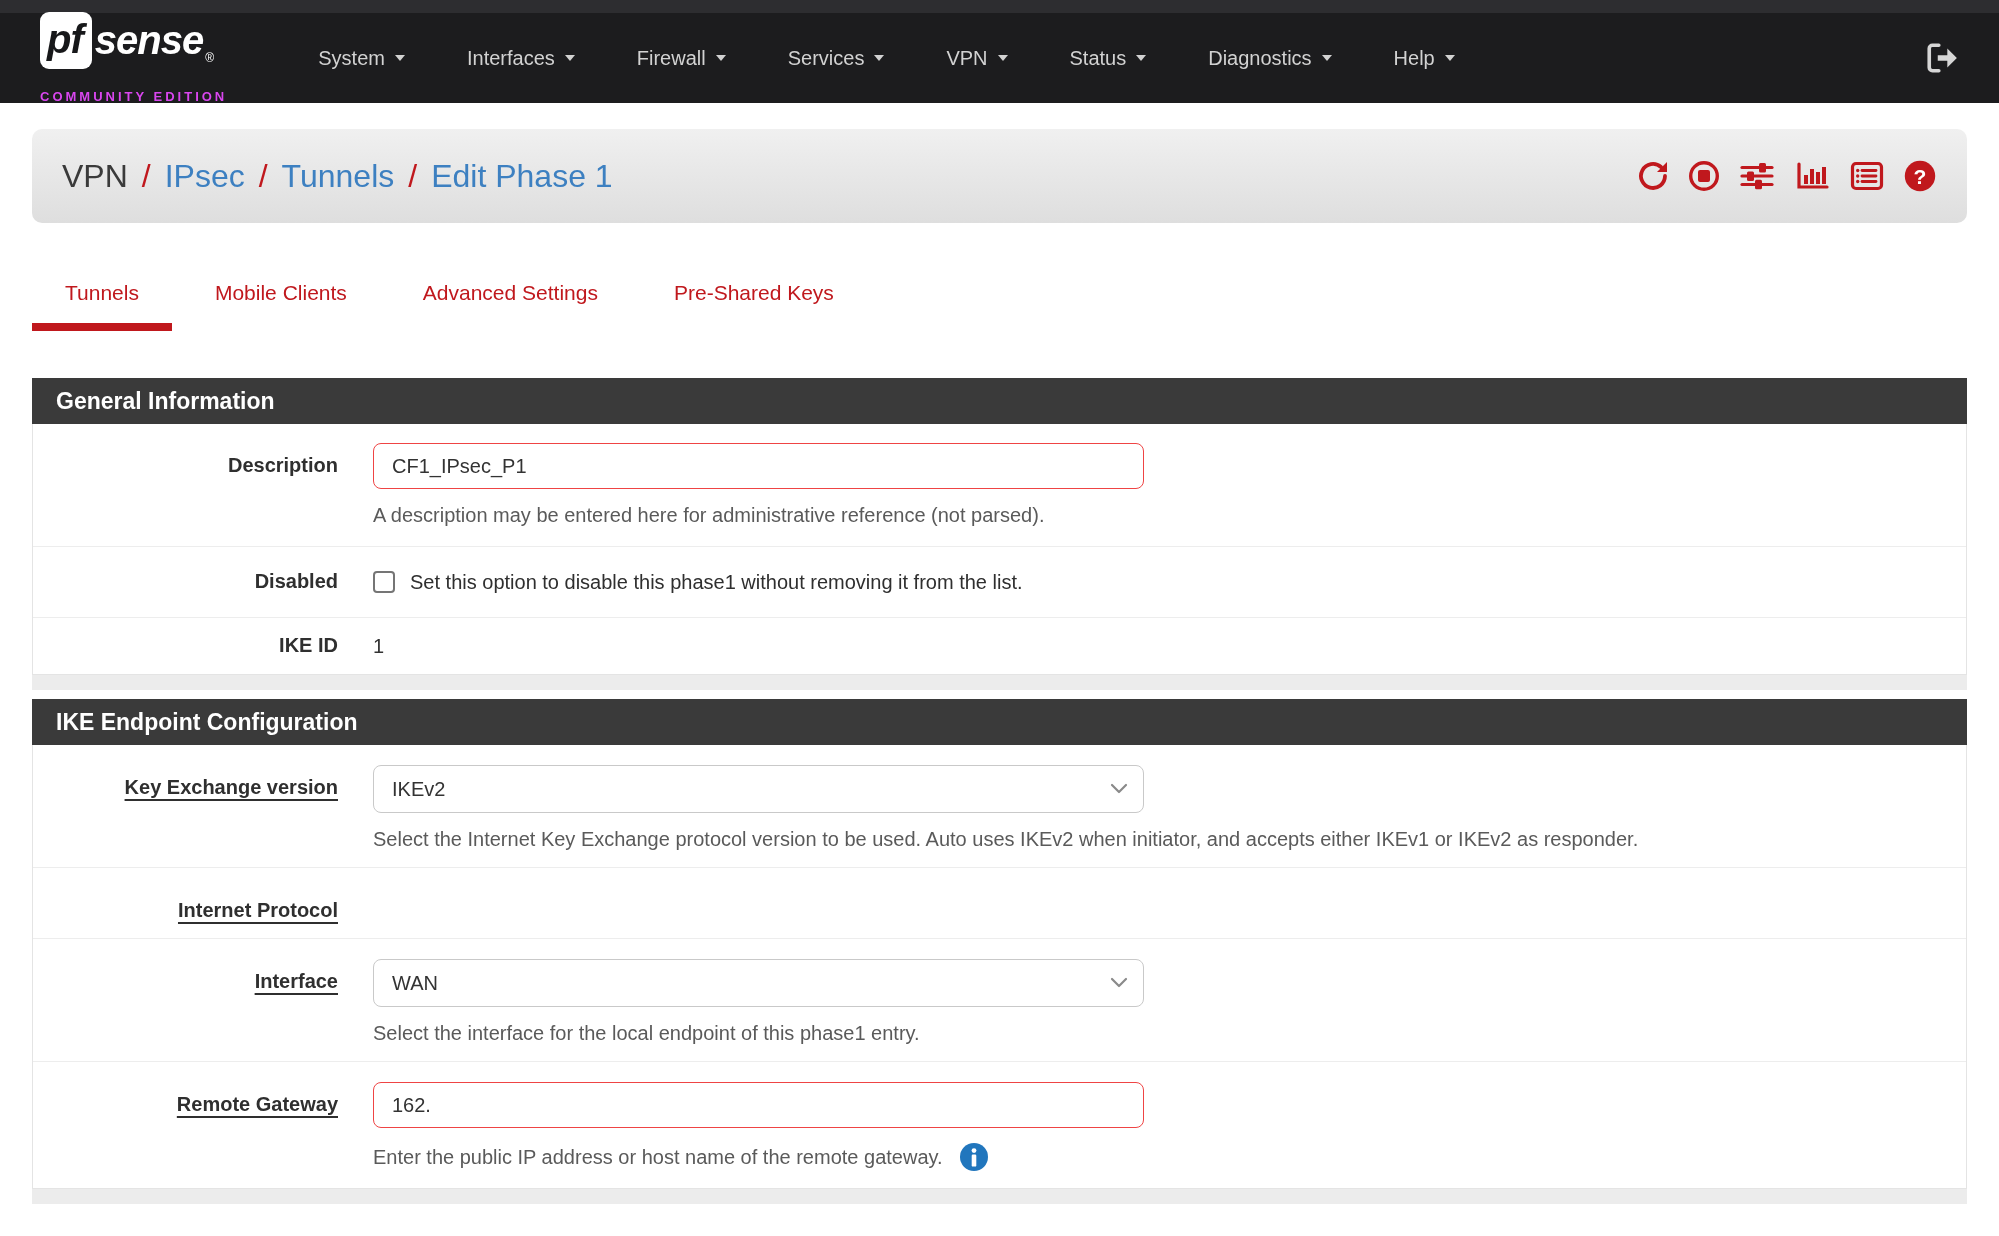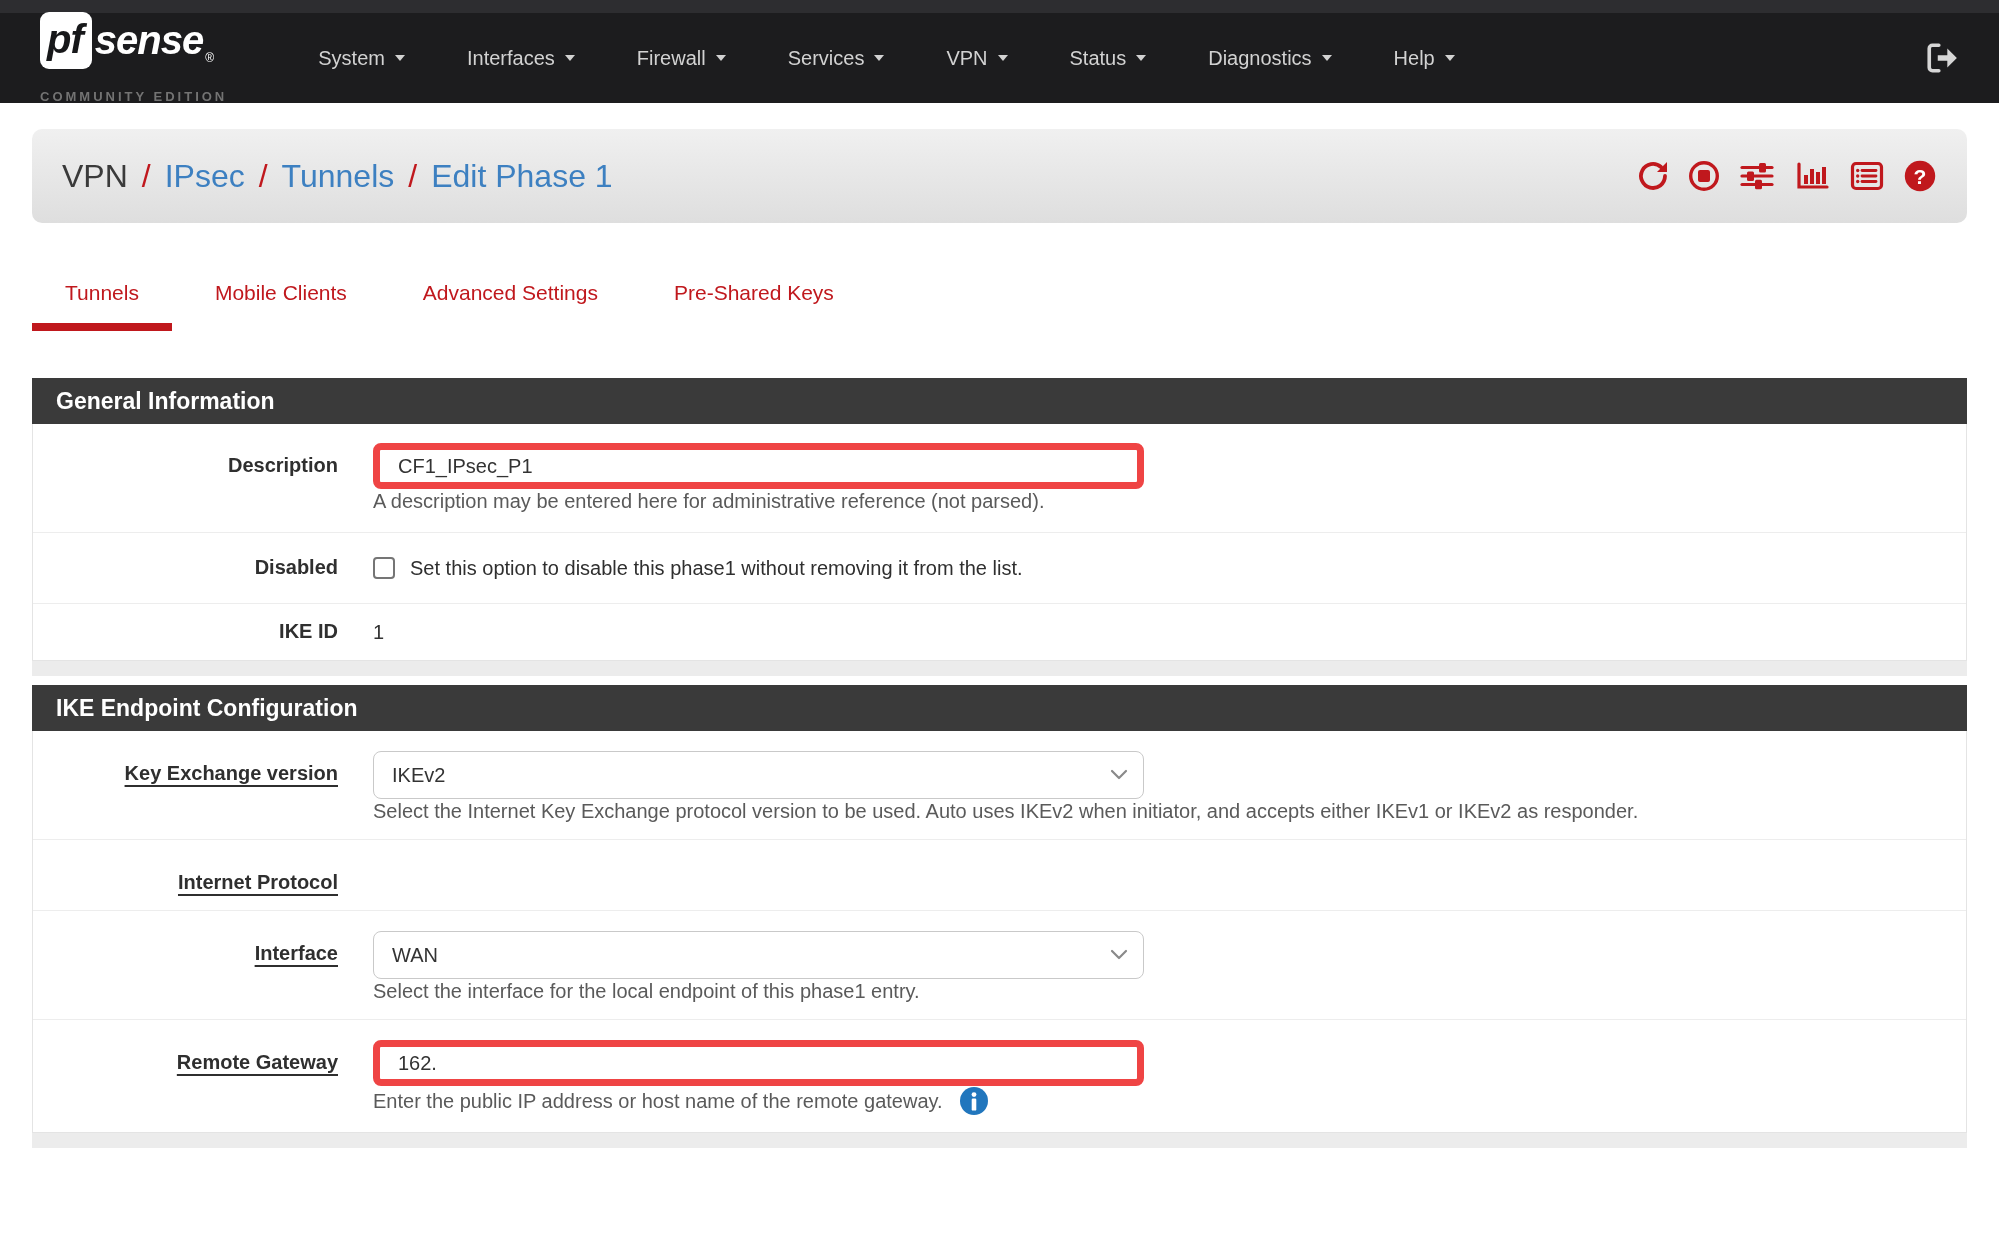"COMMUNITY EDITION" .edition { color: #737373 -> #d946ef }
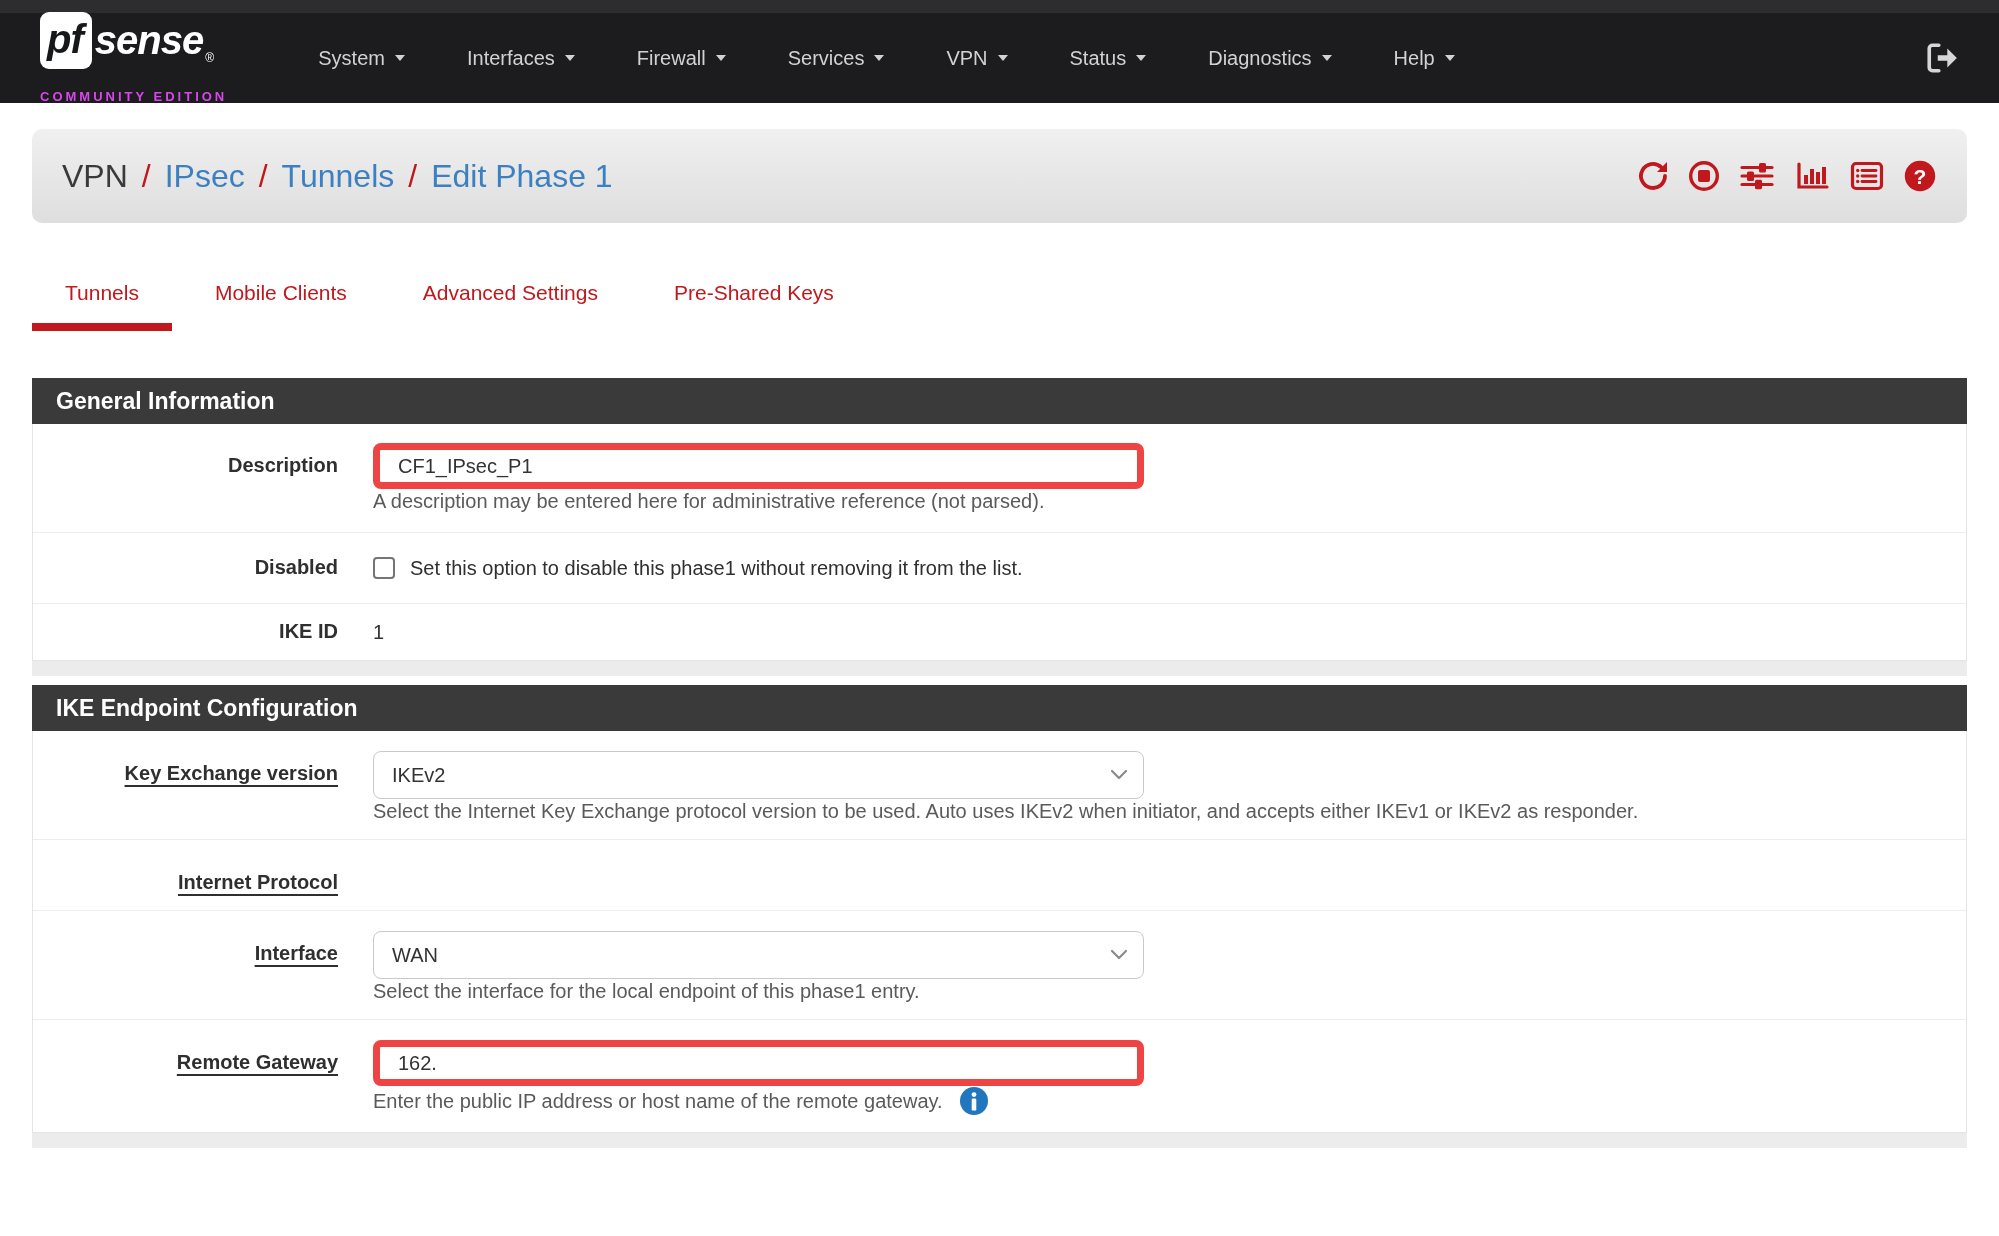"CF1_IPsec_P1" .text-input { border: 7px solid #ef4444 -> 1px solid #ef4444 }
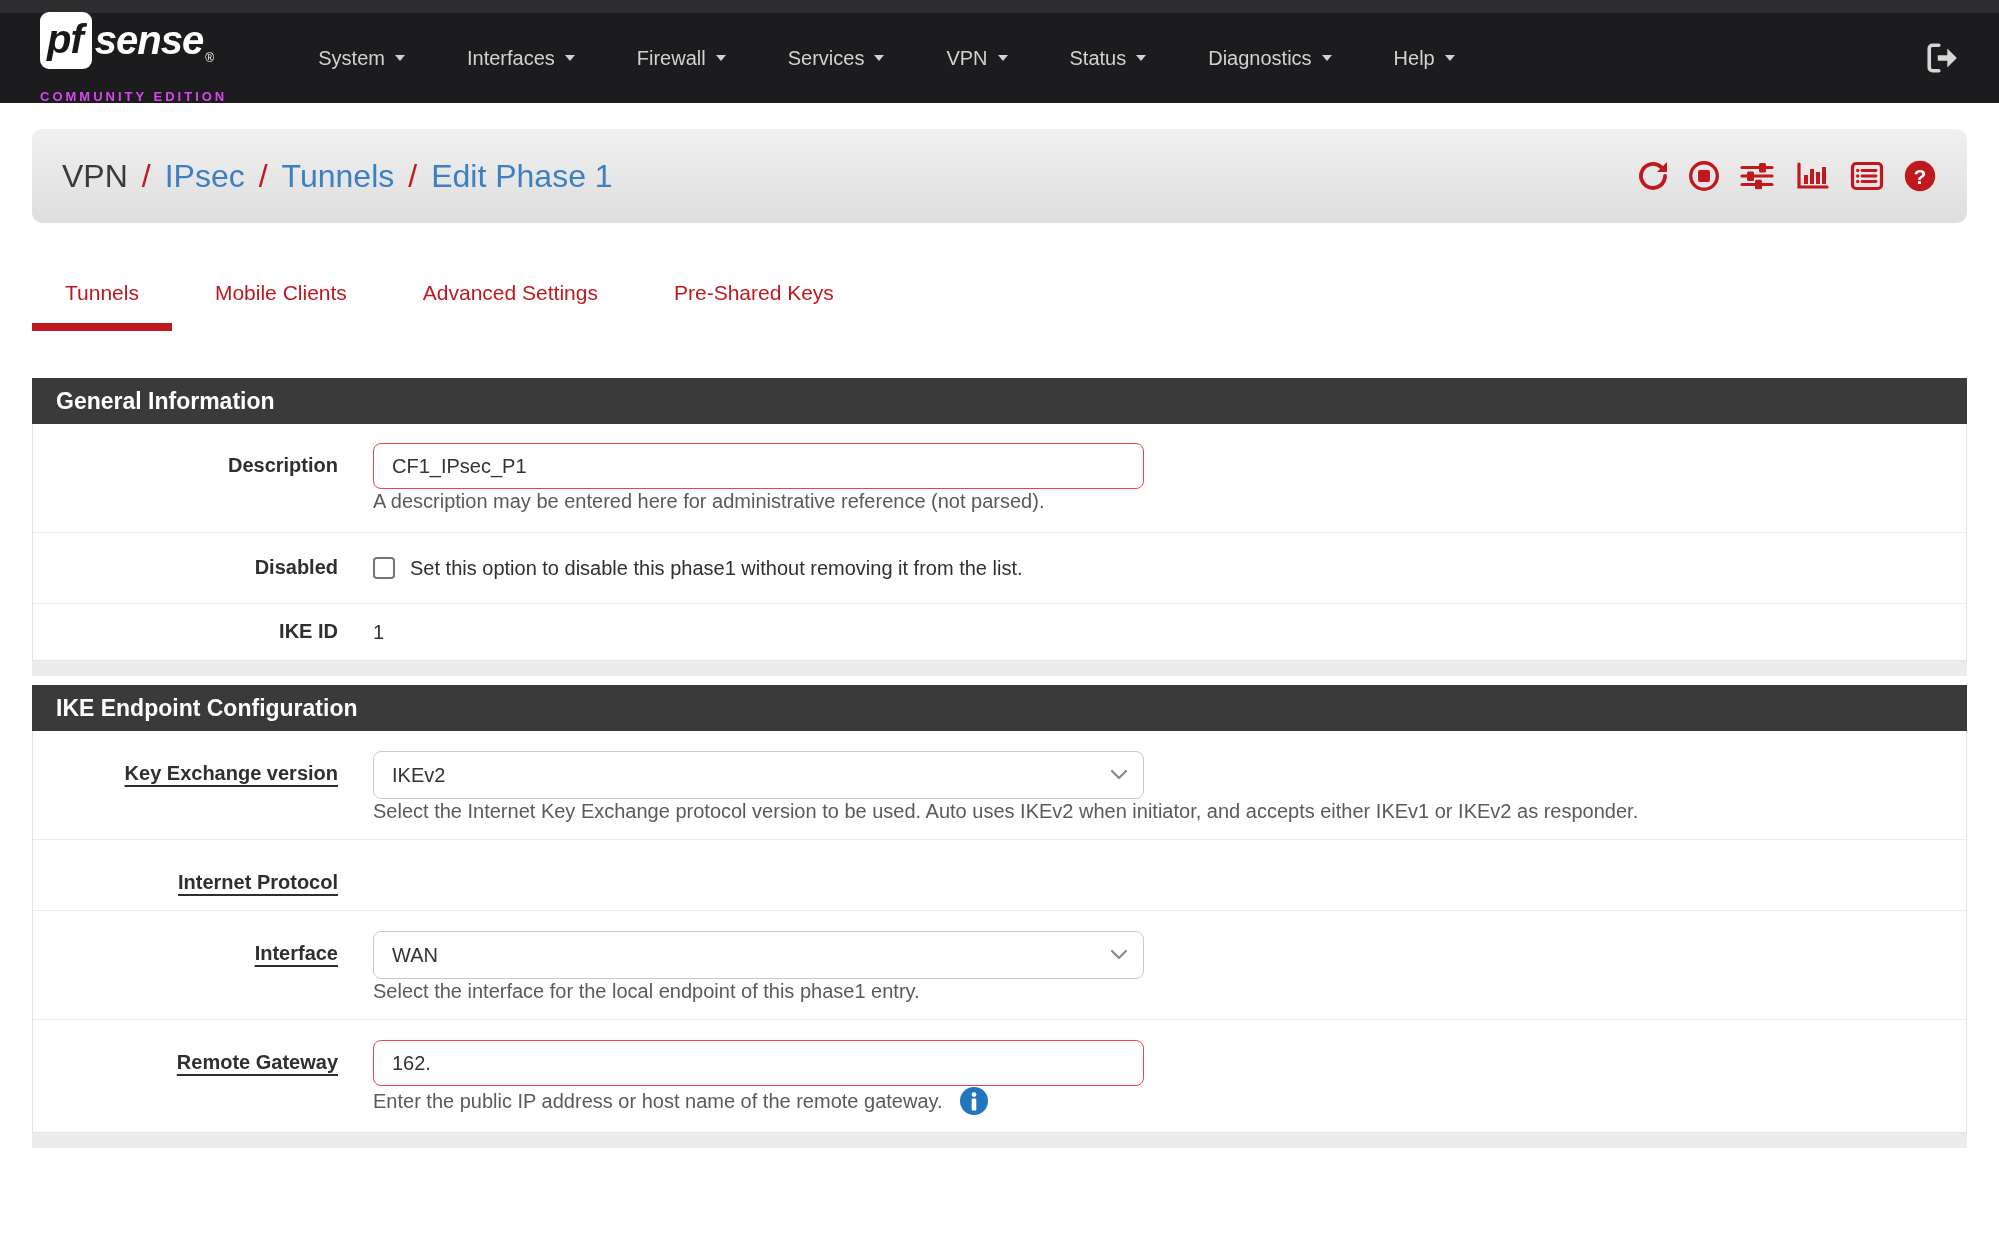"A description may be entered" .help-text { margin-top: none -> 14px }
